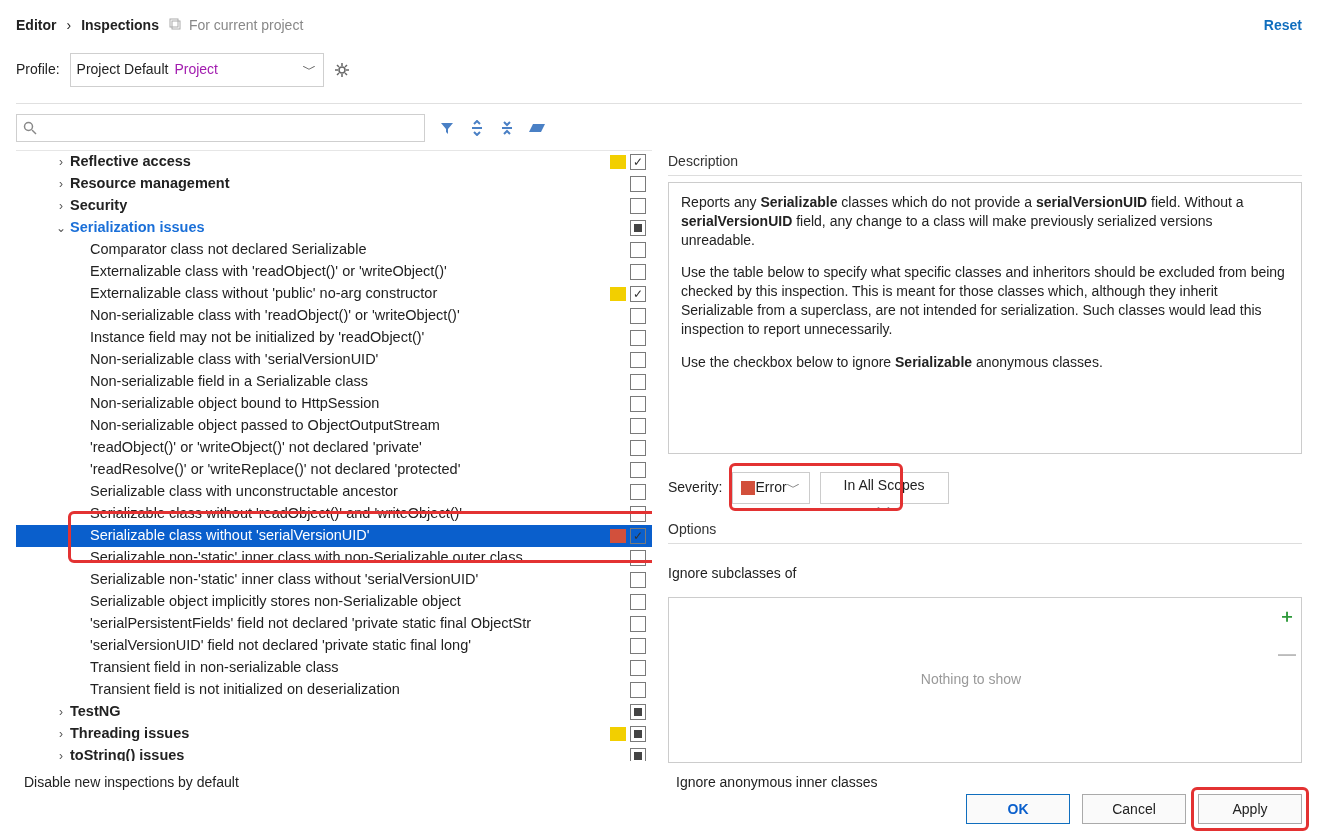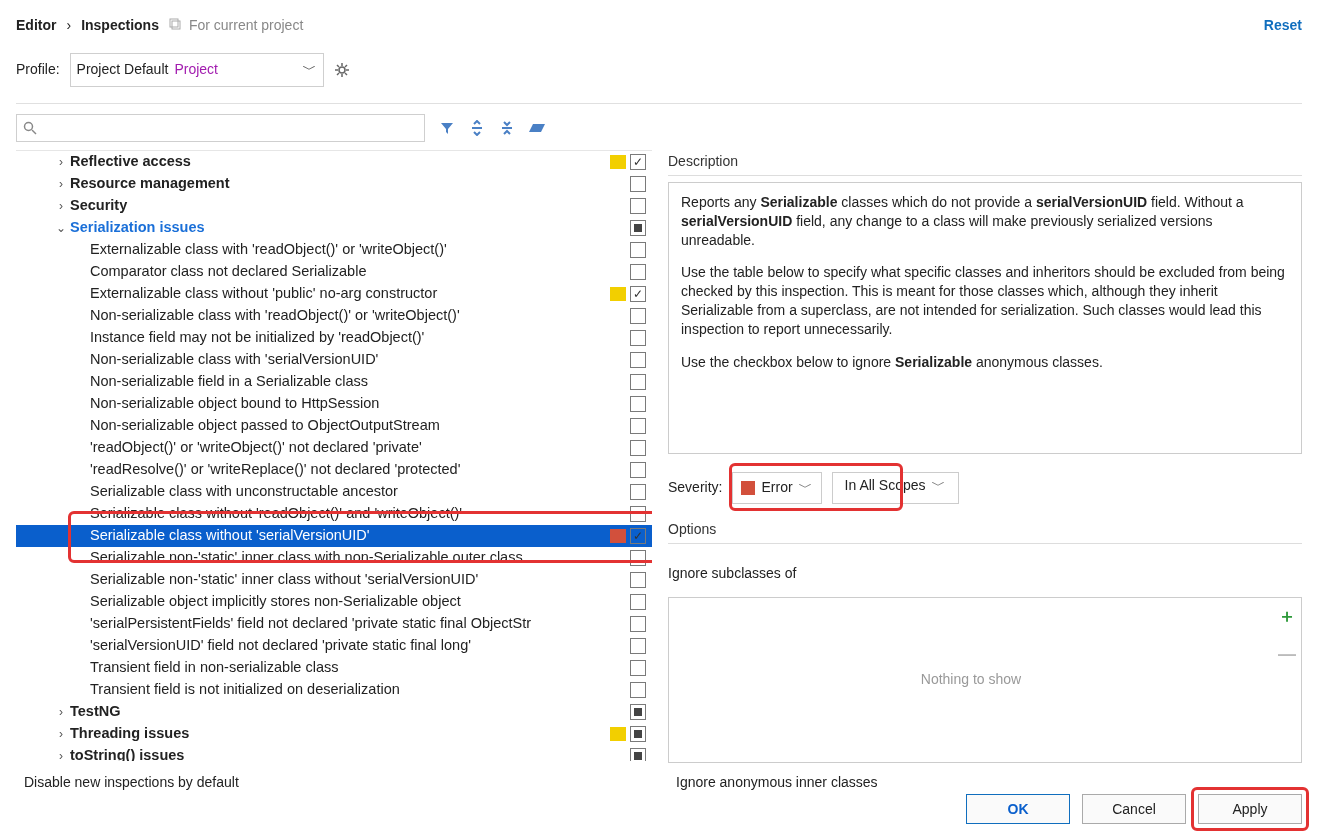"Externalizable class with 'readObject()'" div.node { order: before "Comparator class not declared" -> after "Comparator class not declared" }
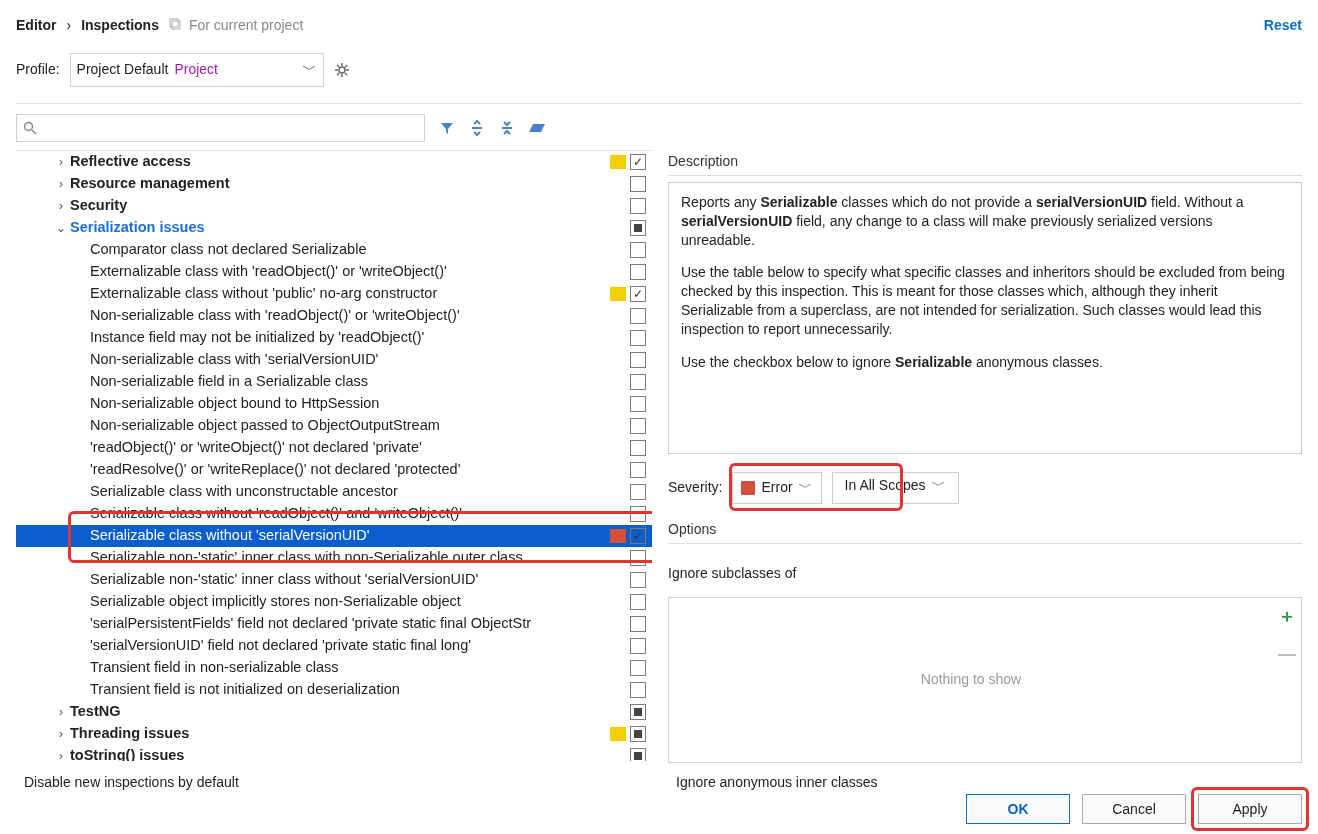"Error" .sev-select { gap: 6px -> none }
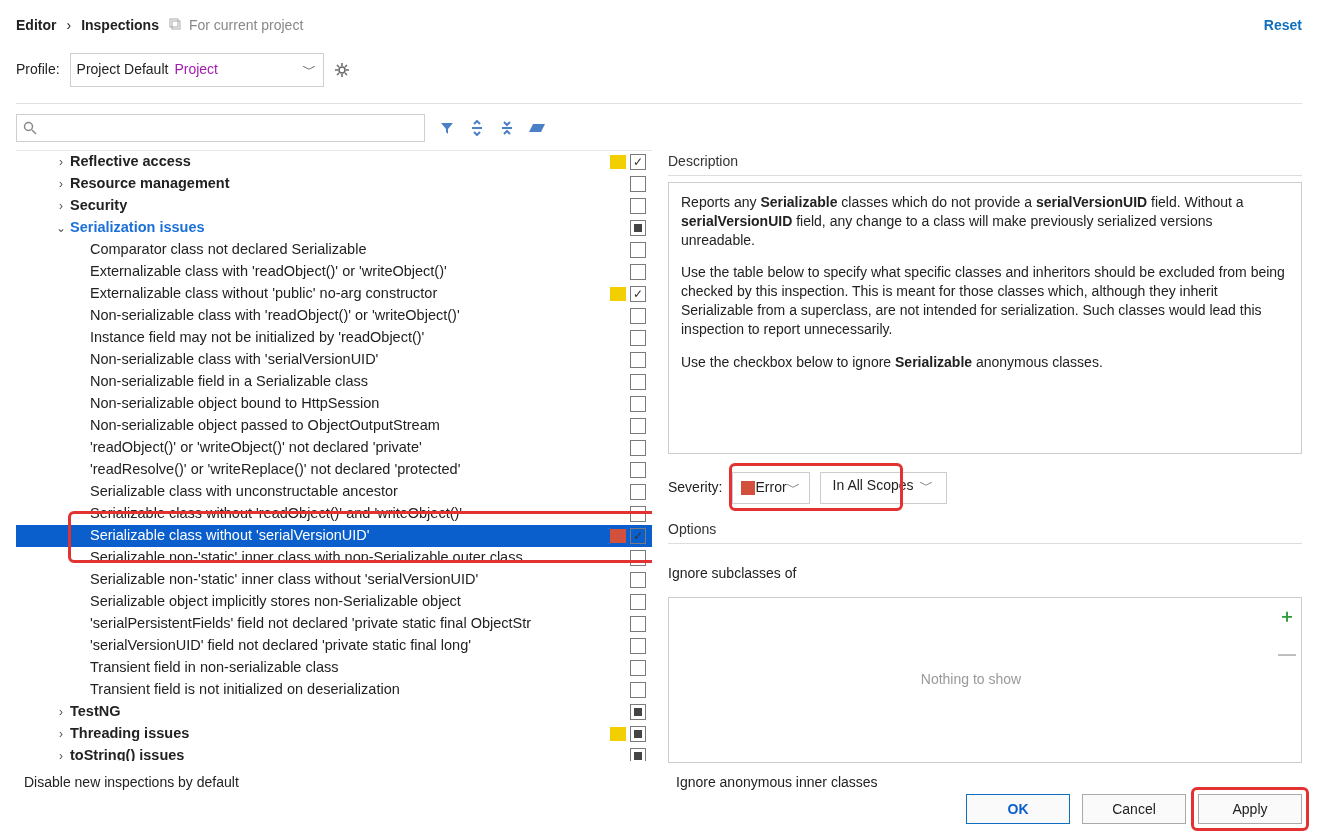"In All Scopes" .scope-sel { align-items: none -> center; flex-direction: none -> column; padding: 3px 12px -> 3px 23px }
